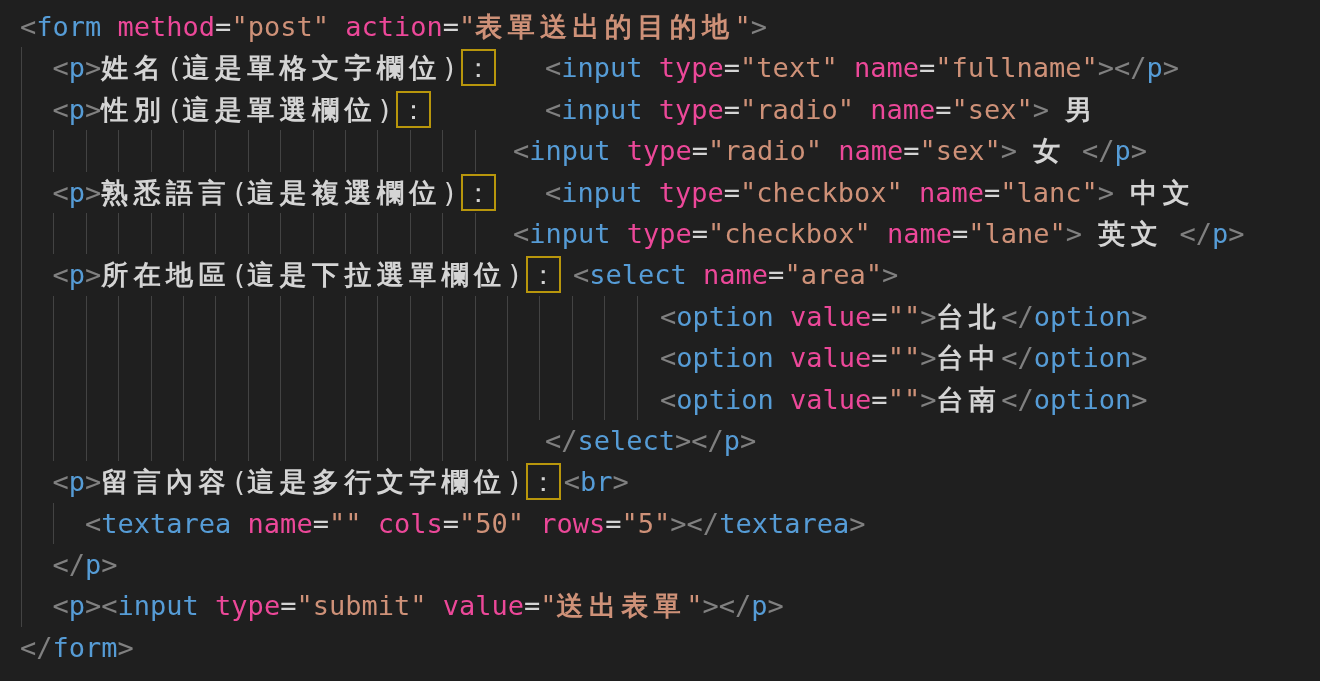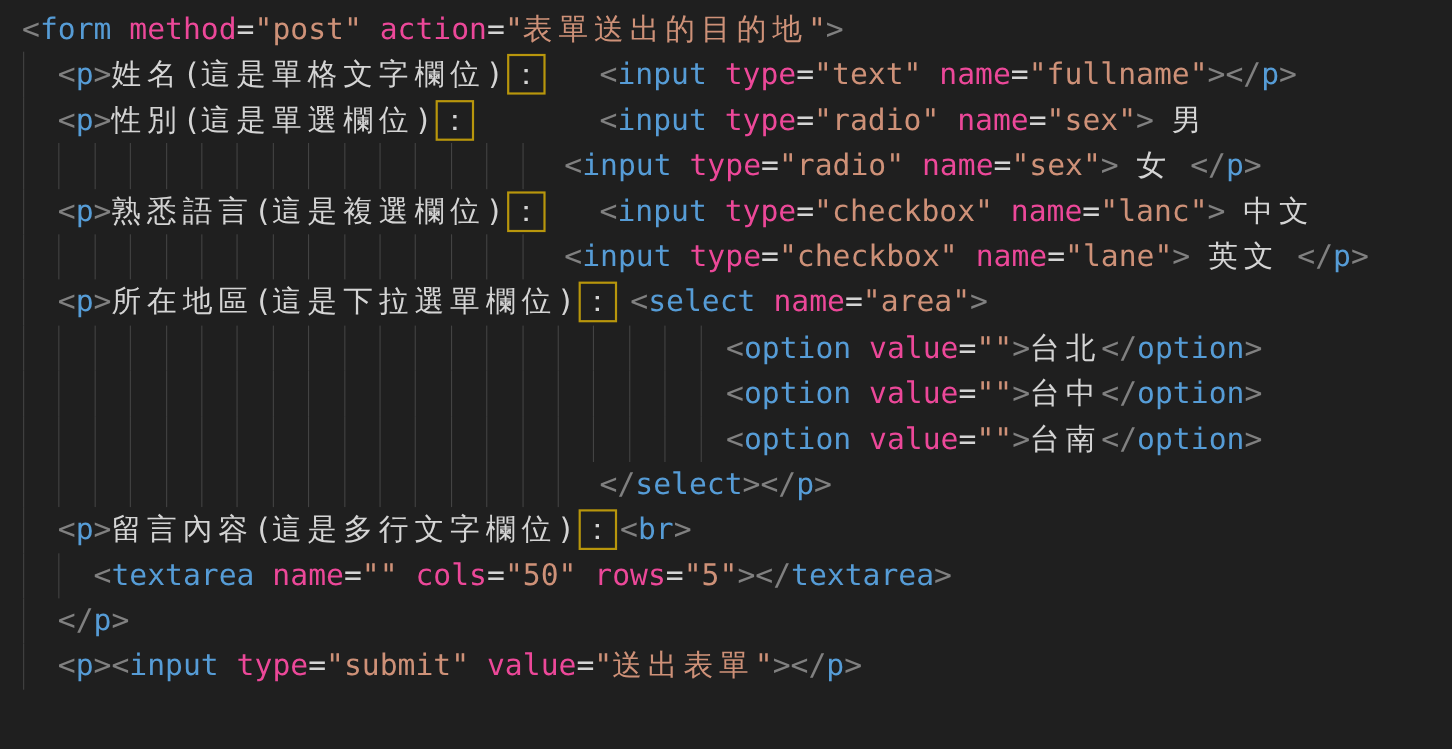"表單送出的目的地" .cjk { font-weight: none -> bold }
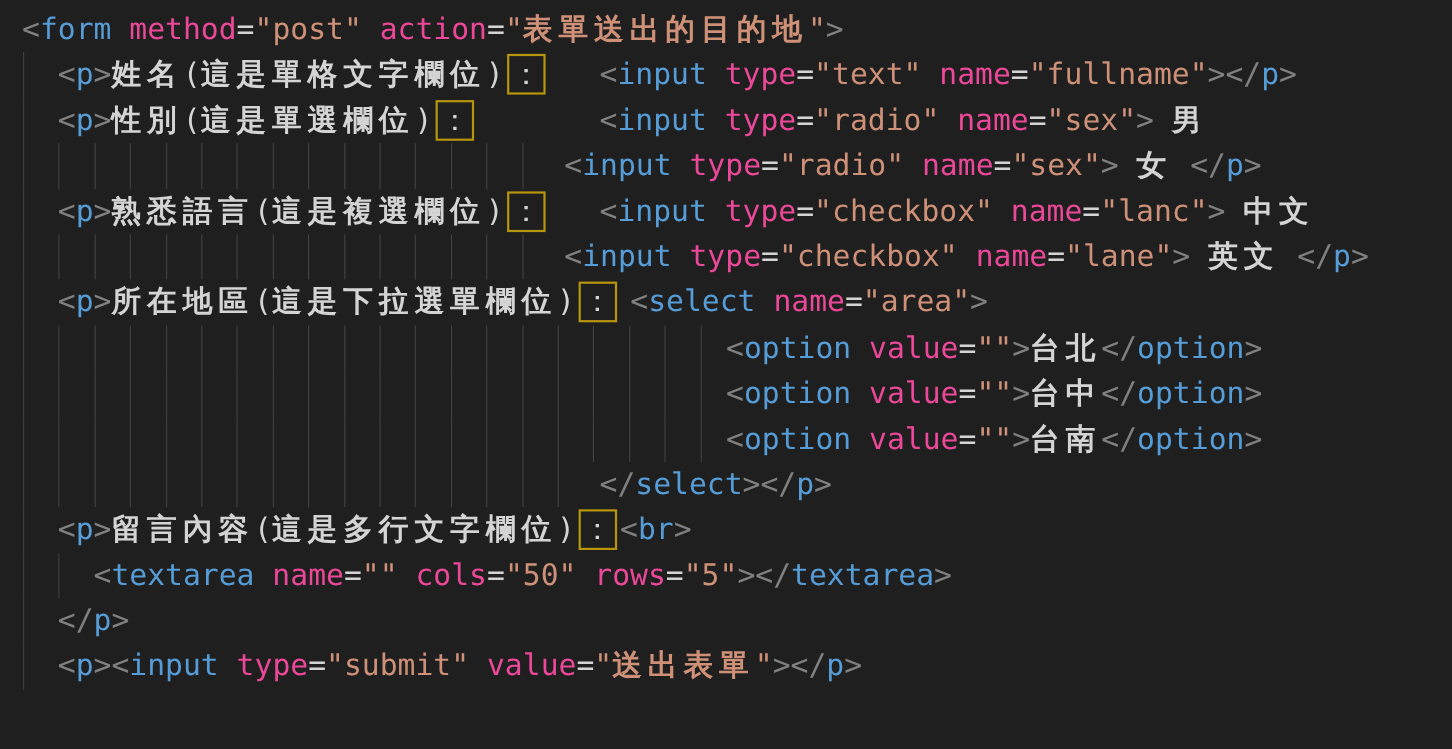"</form>" div.line { html: none -> <div><span><span>&lt;/</span><span>form</span><span>&gt;</span></span></div> }
